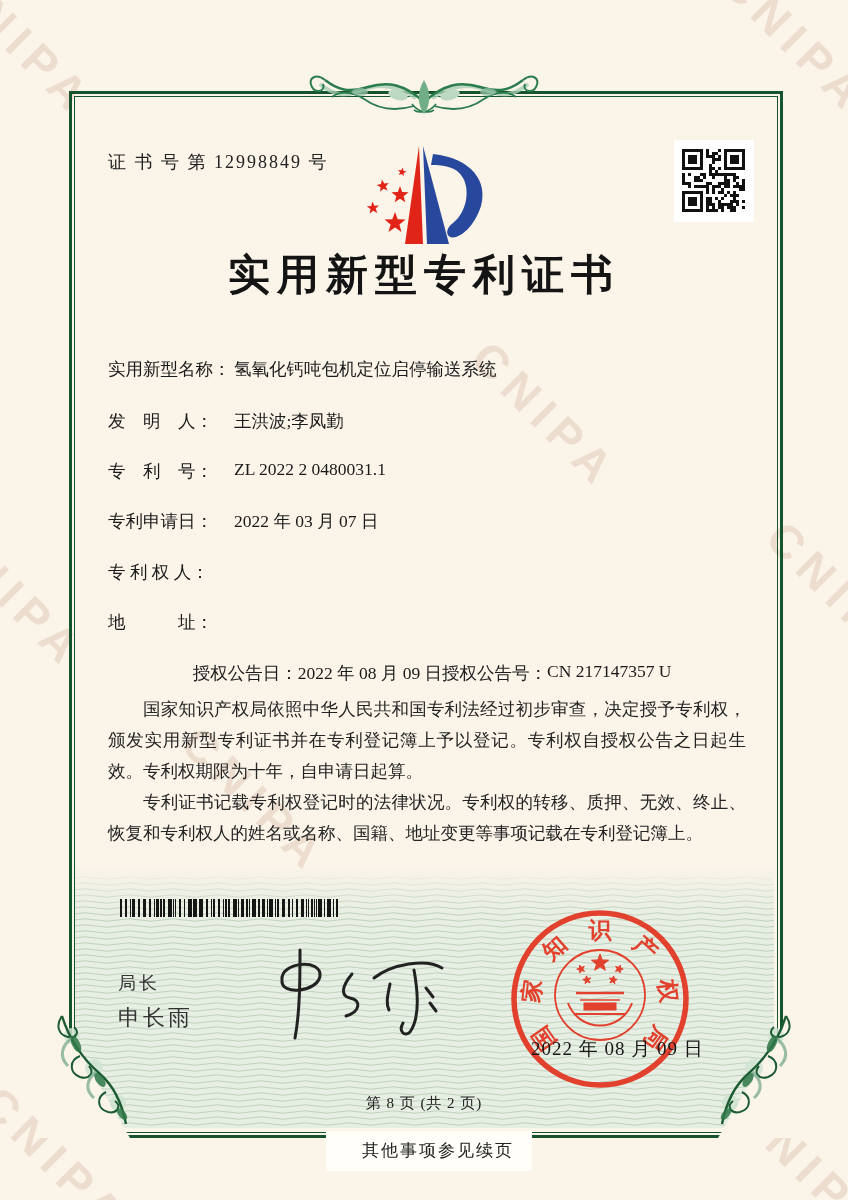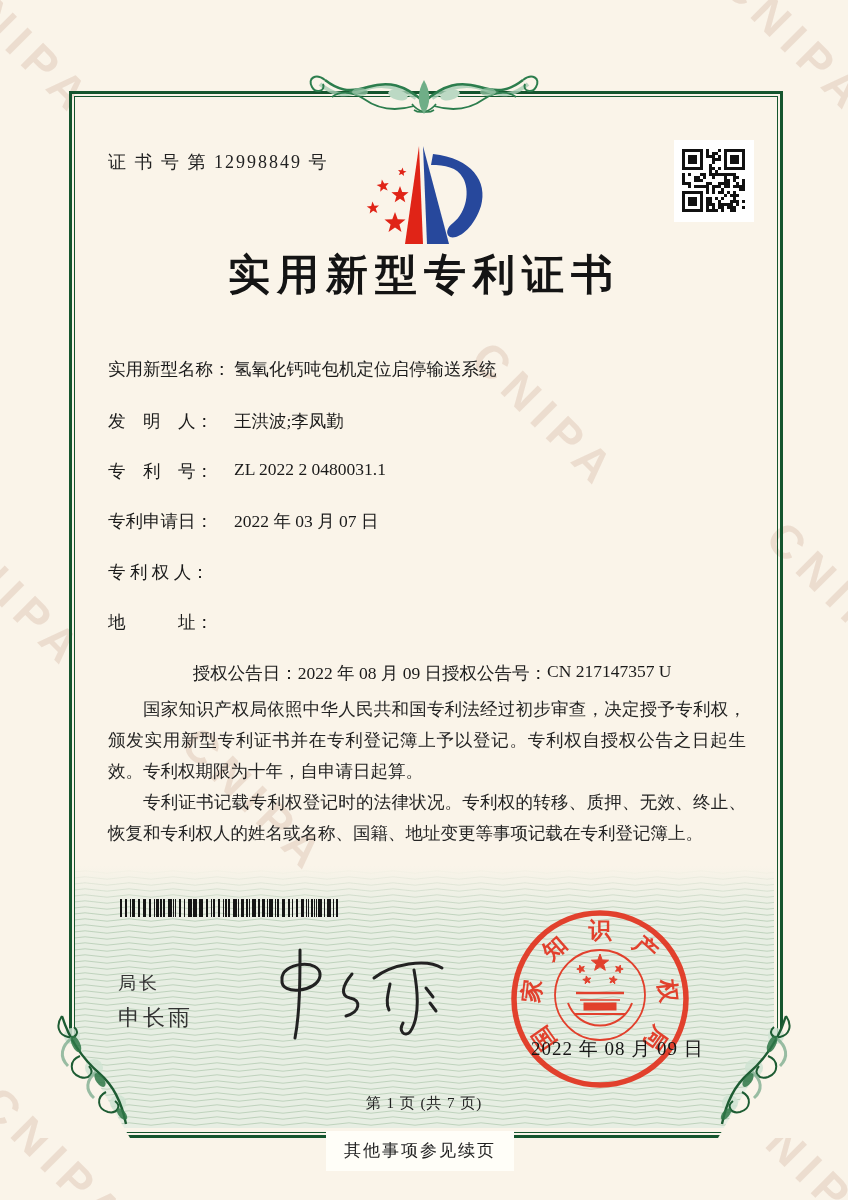"第 1 页 (共 7" div.page-num { text: 1 页 (共 7 -> 8 页 (共 2 }
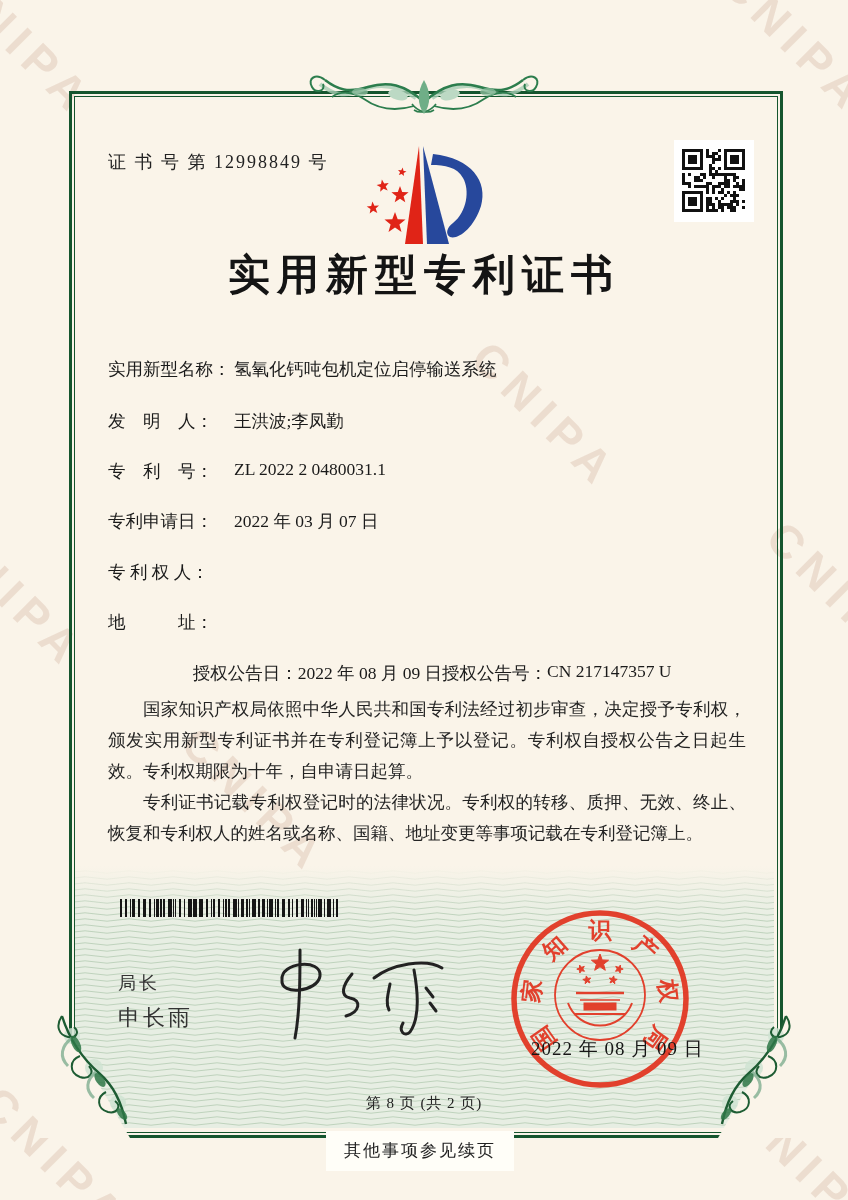"其他事项参见续页" .cont-box { padding: 8px 18px 9px 18px -> 8px 18px 9px 36px }
